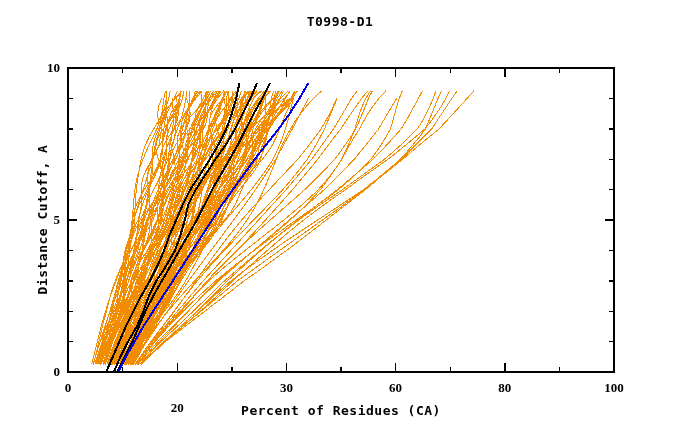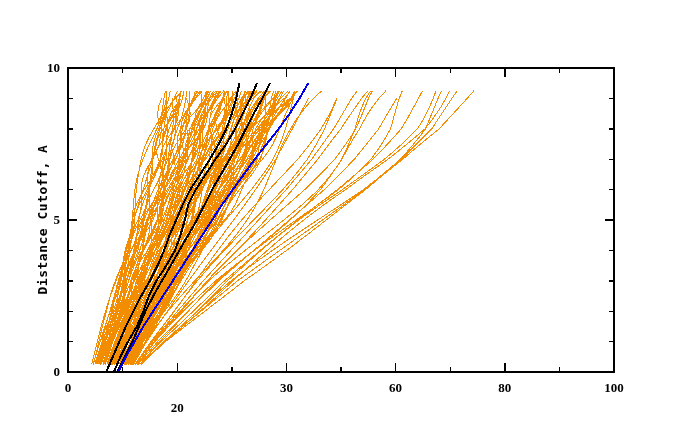"T0998-D1" div.chart-title { html: none -> <div>T0998-D1</div> }
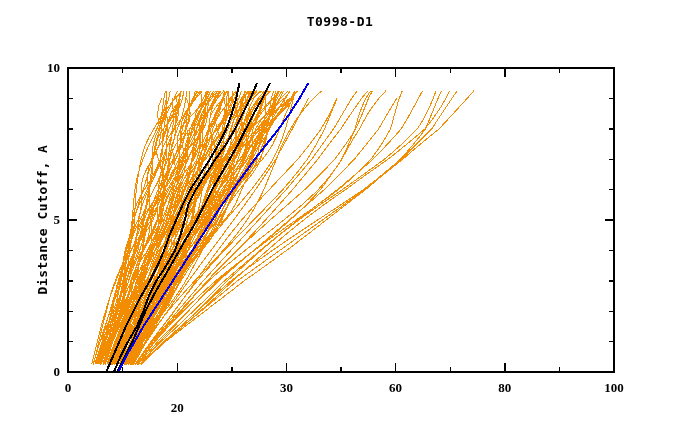"Percent of Residues (CA)" div.x-axis-title { html: none -> <div>Percent of Residues (CA)</div> }
